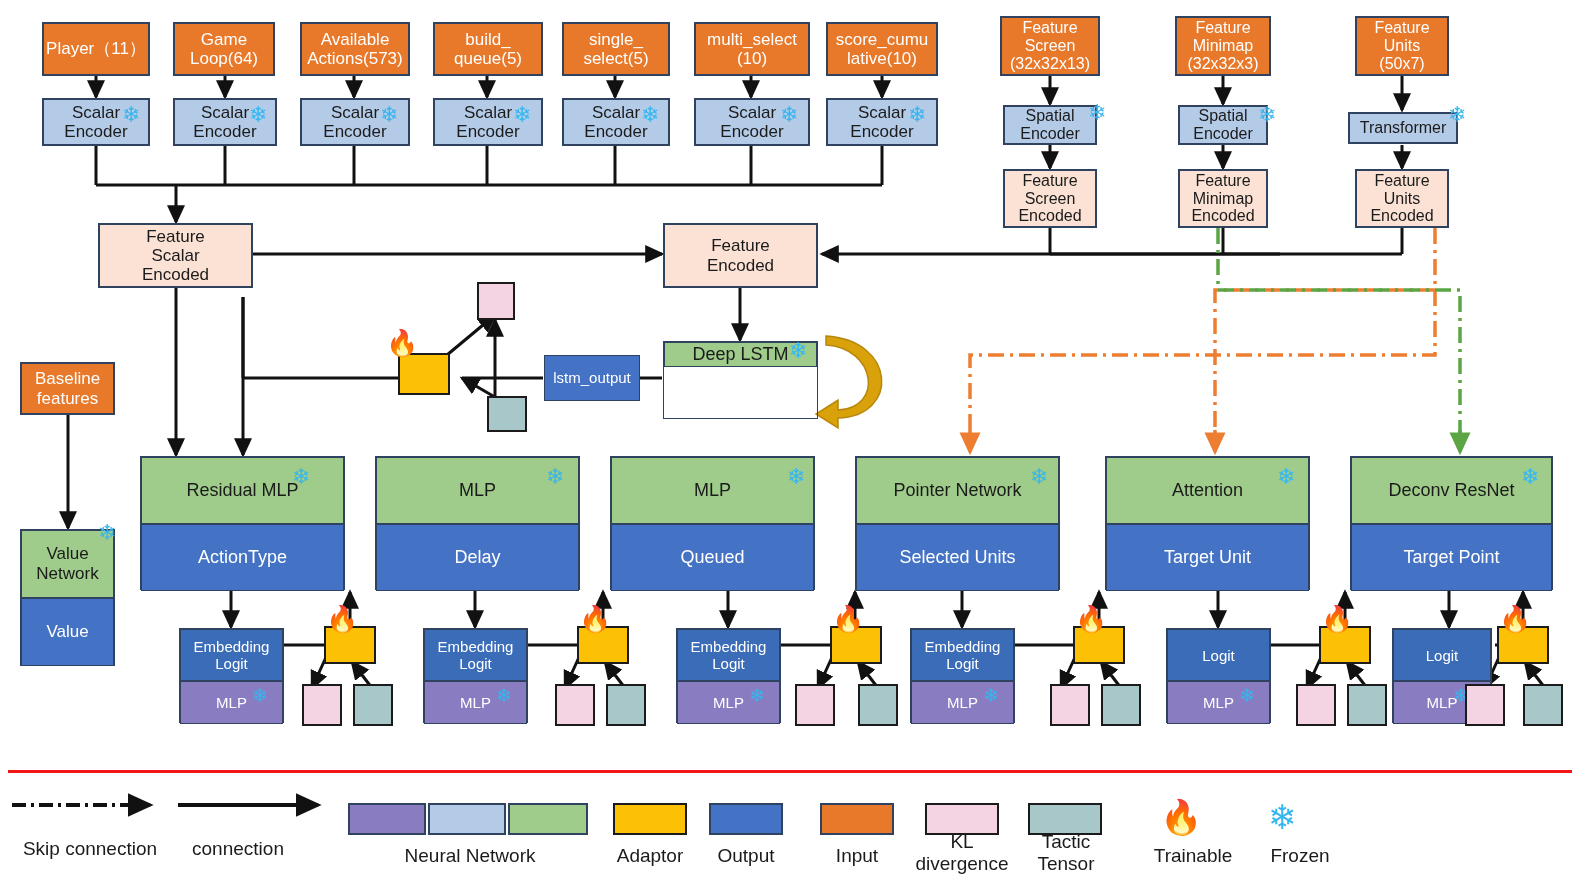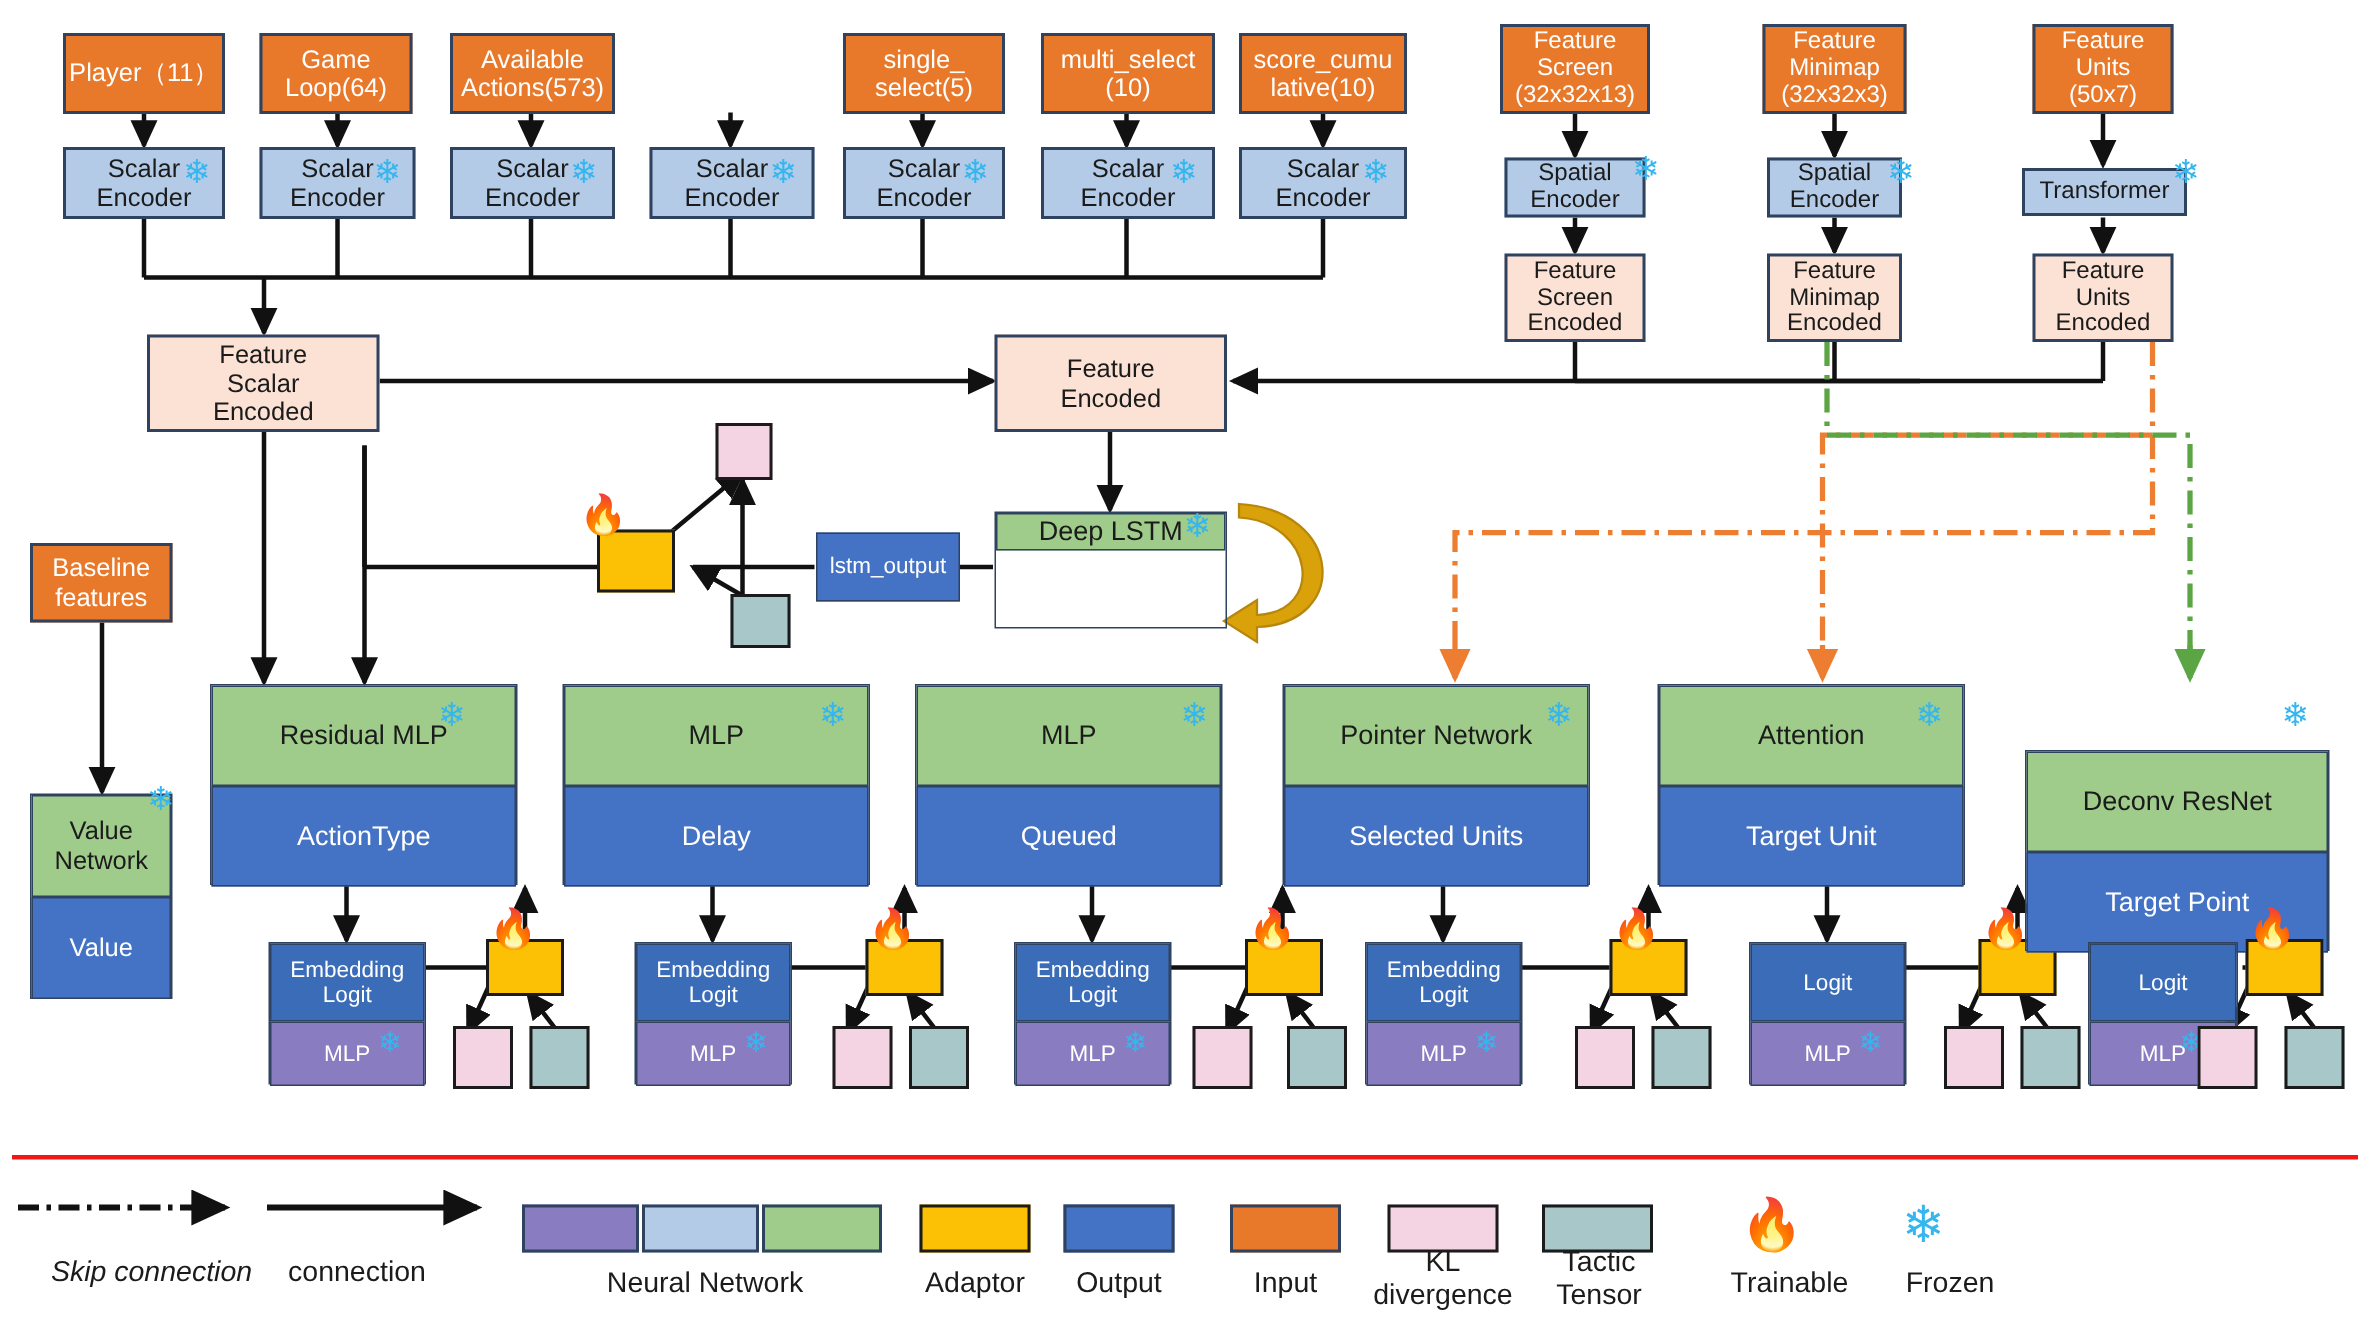"build_" div.box { html: none -> <div> <span>build_</span> <span>queue(5)</span> </div> }
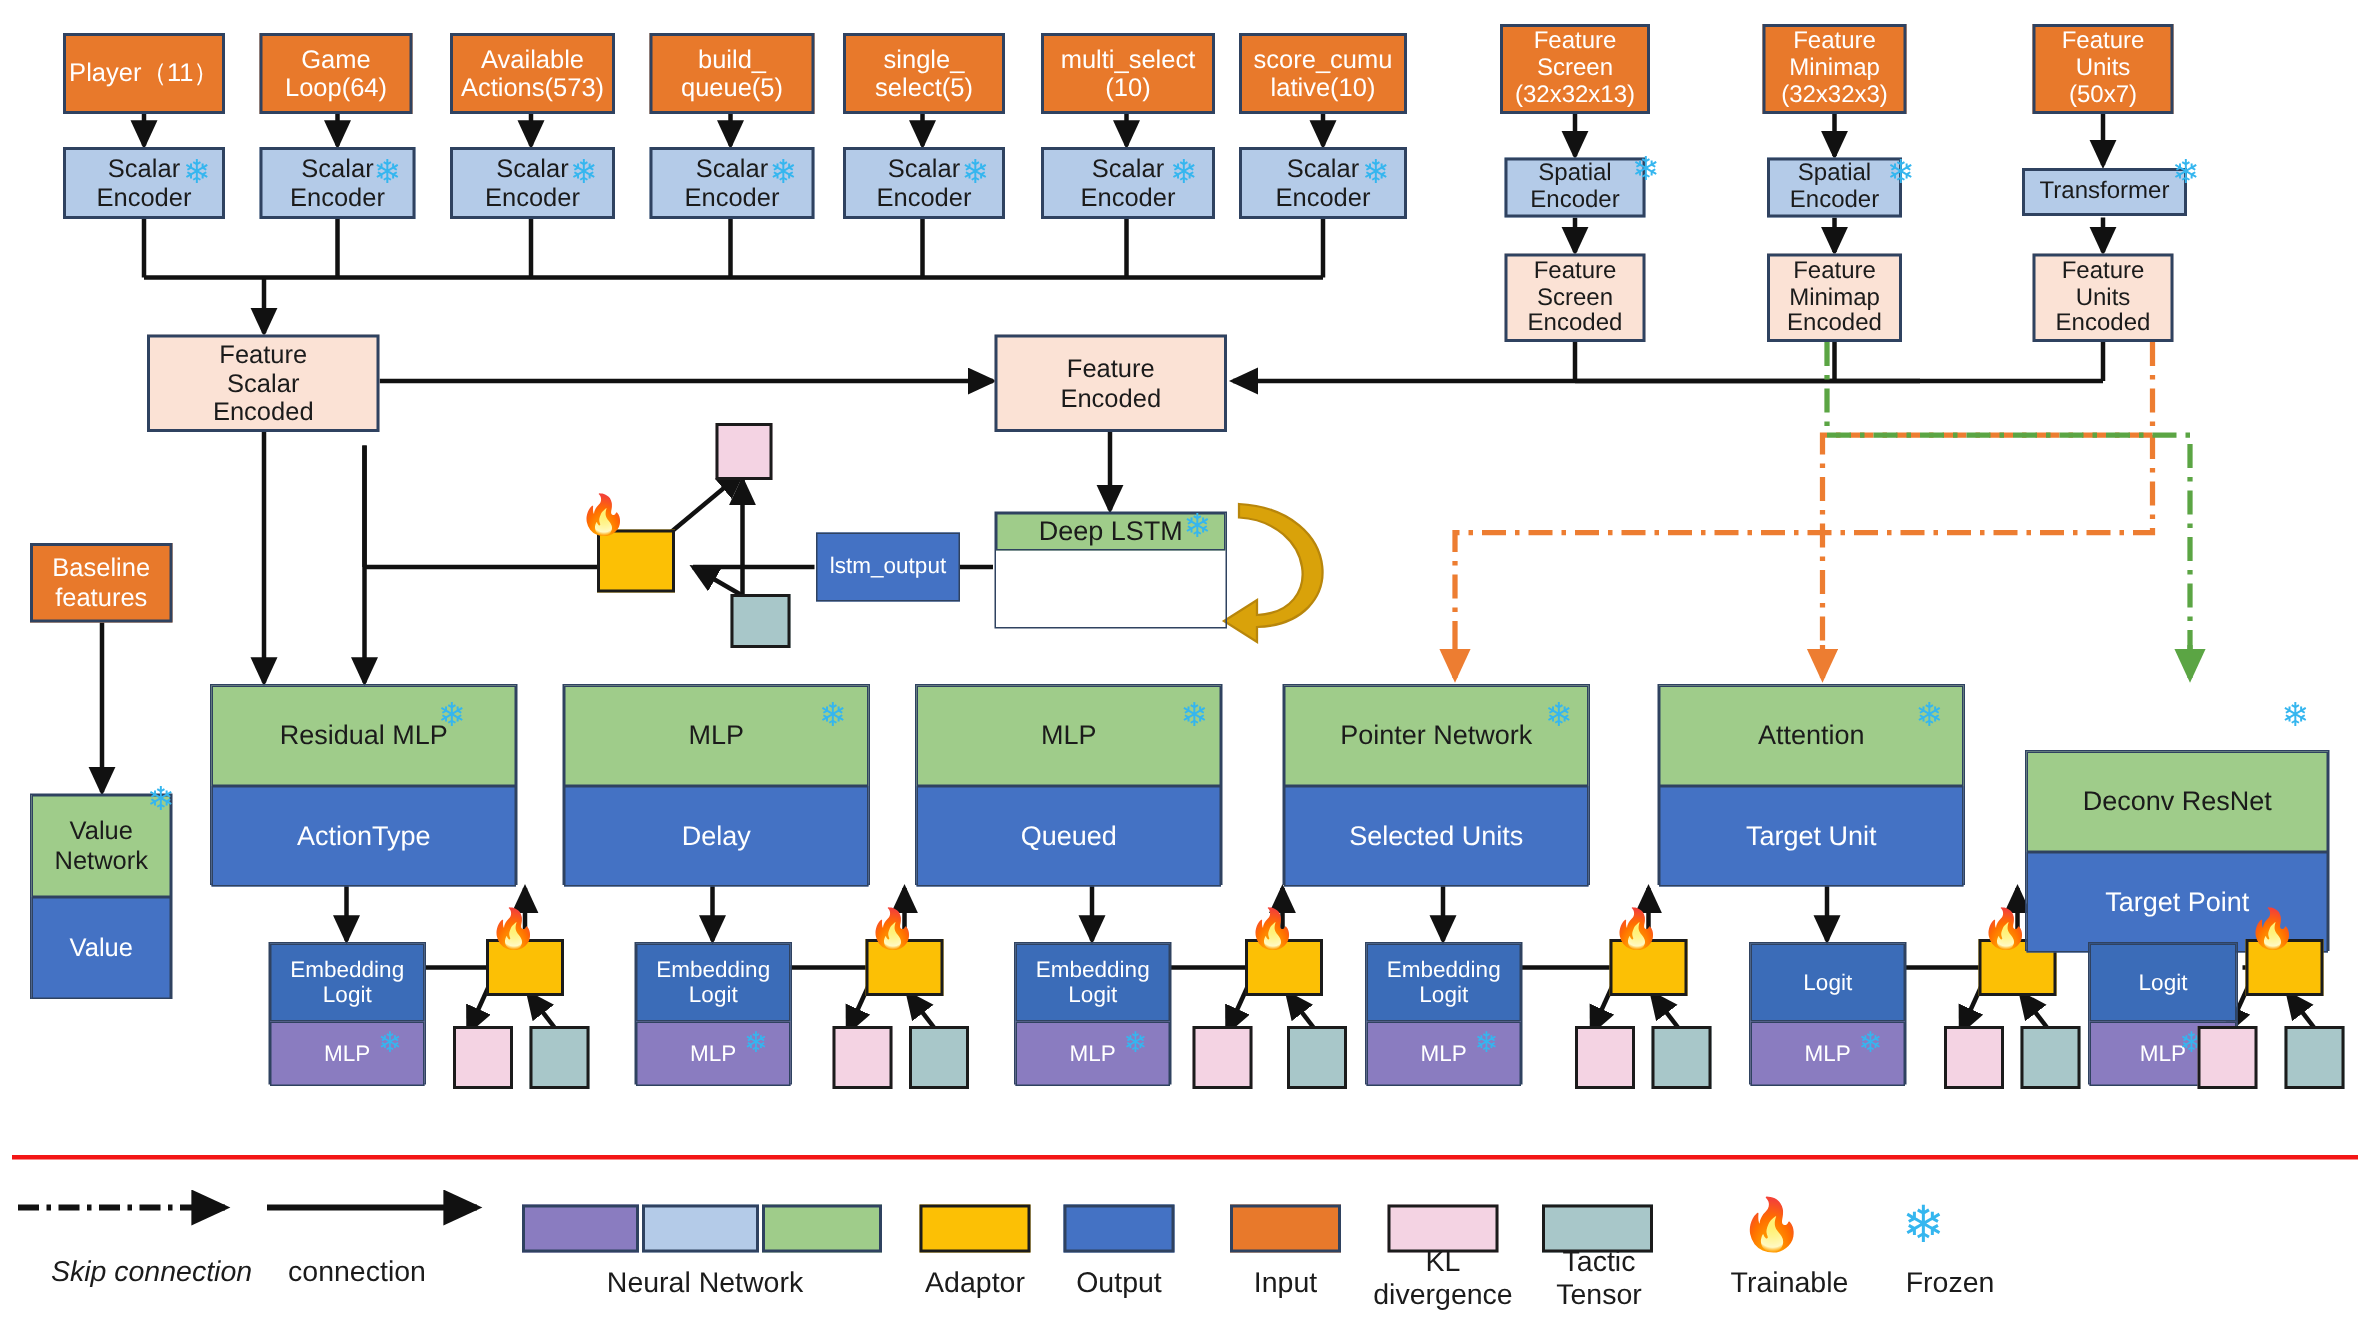"Deconv ResNet" div.stack { margin-top: 44px -> none }
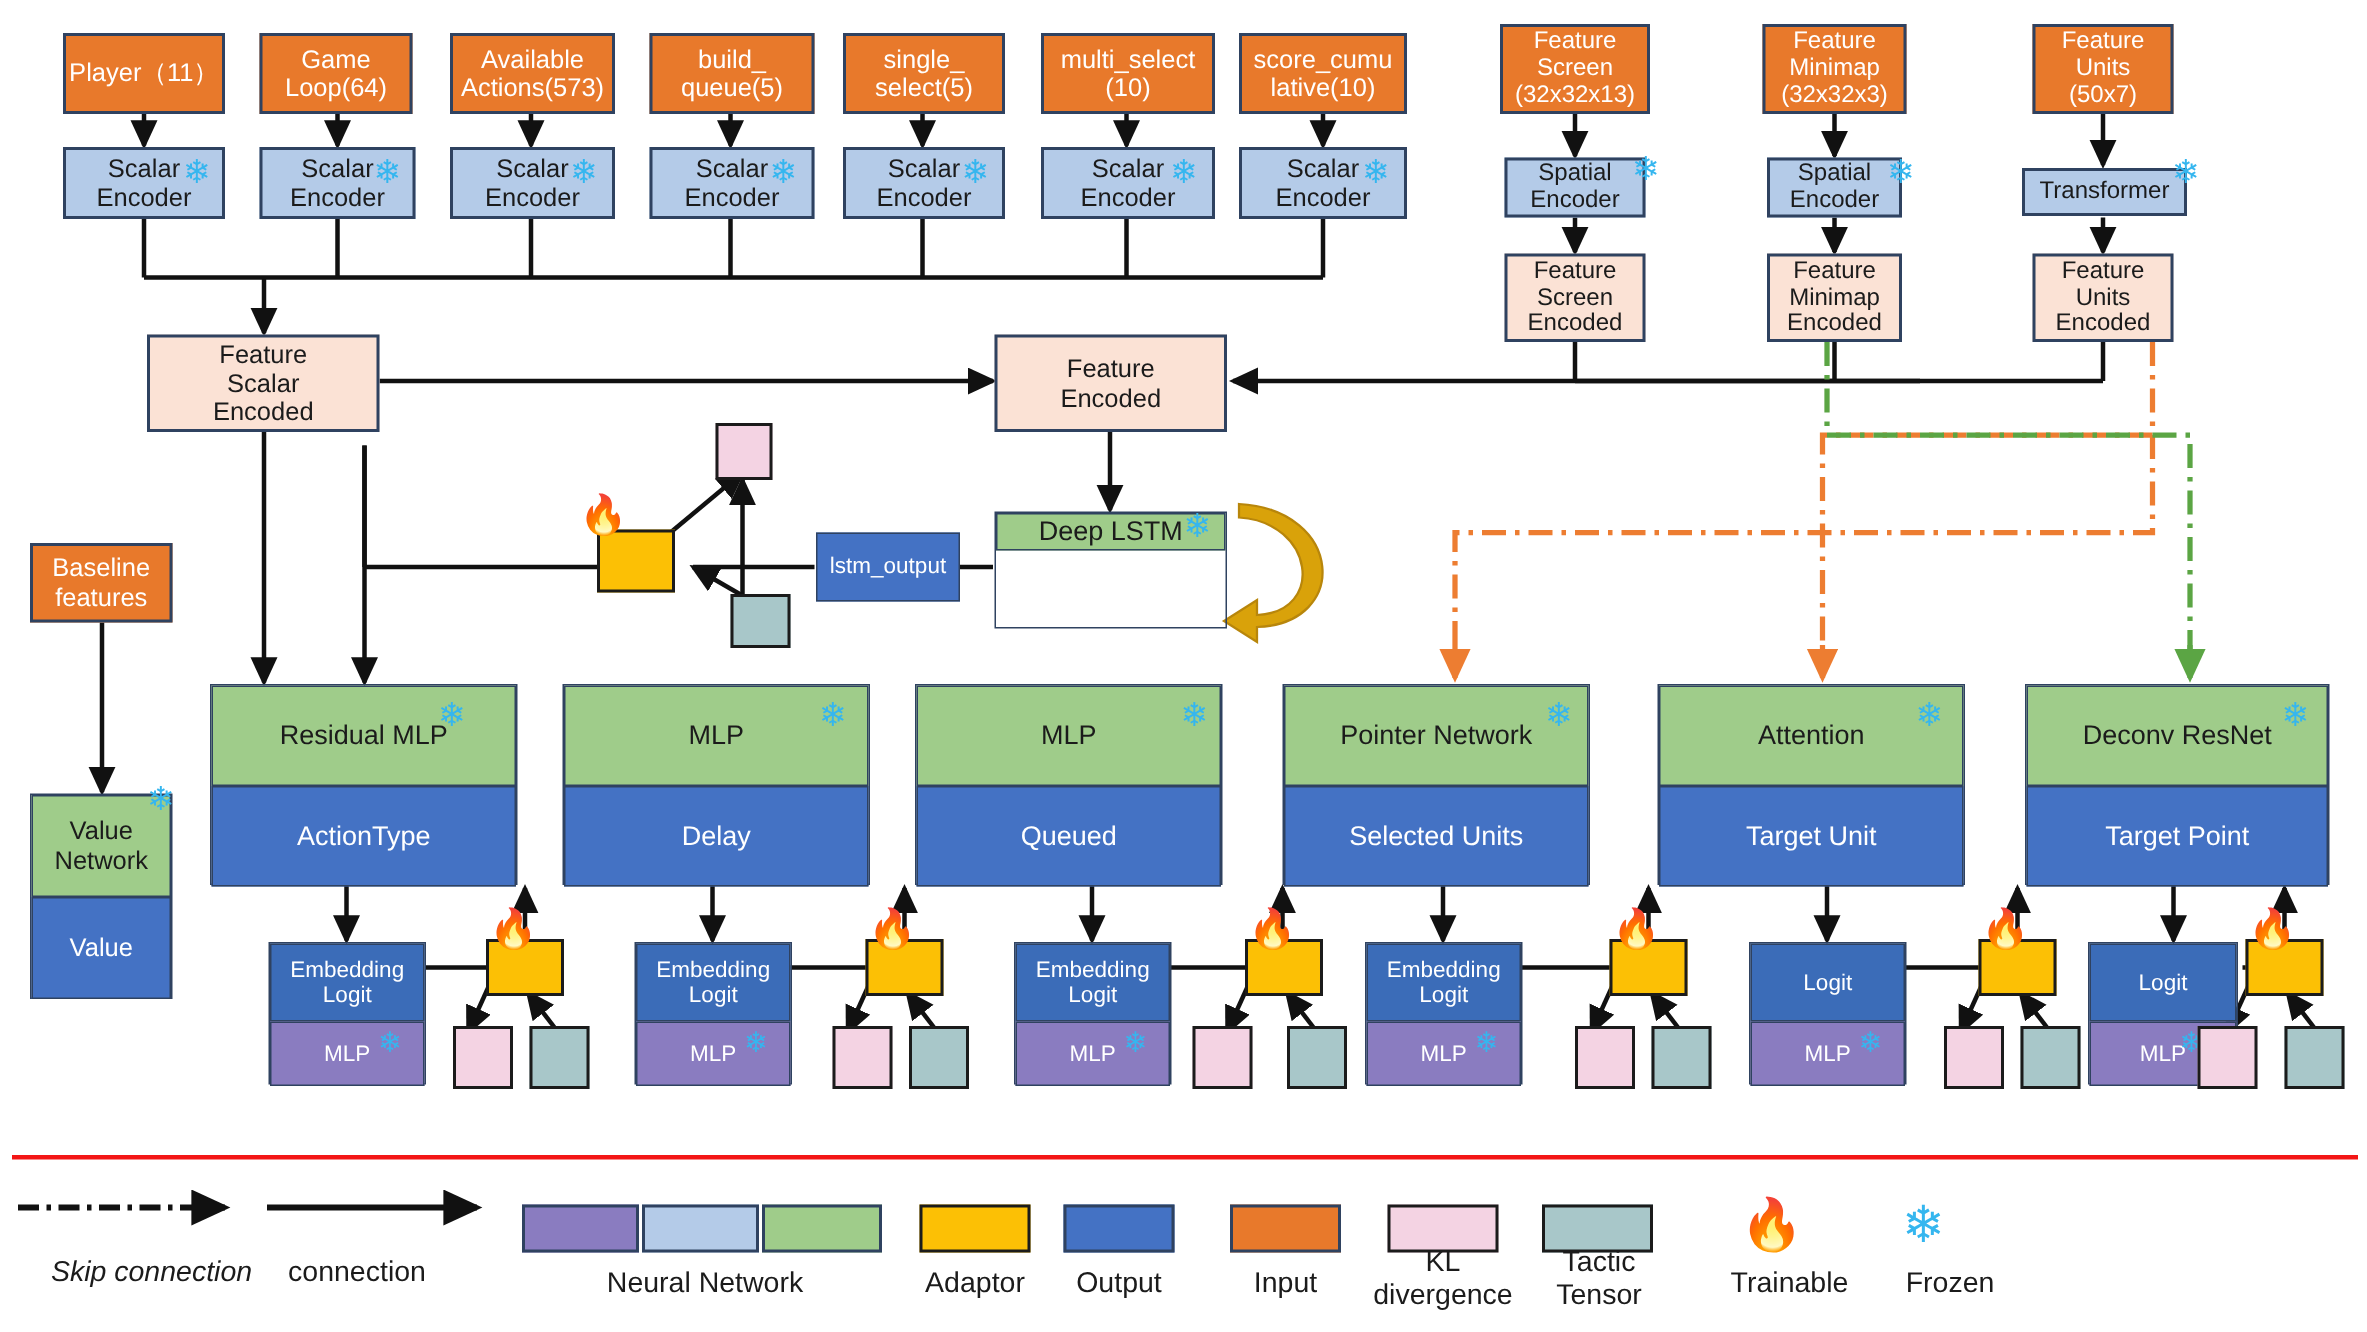"Skip connection" div.legend-label { font-style: italic -> none; left: 21px -> 10px }
